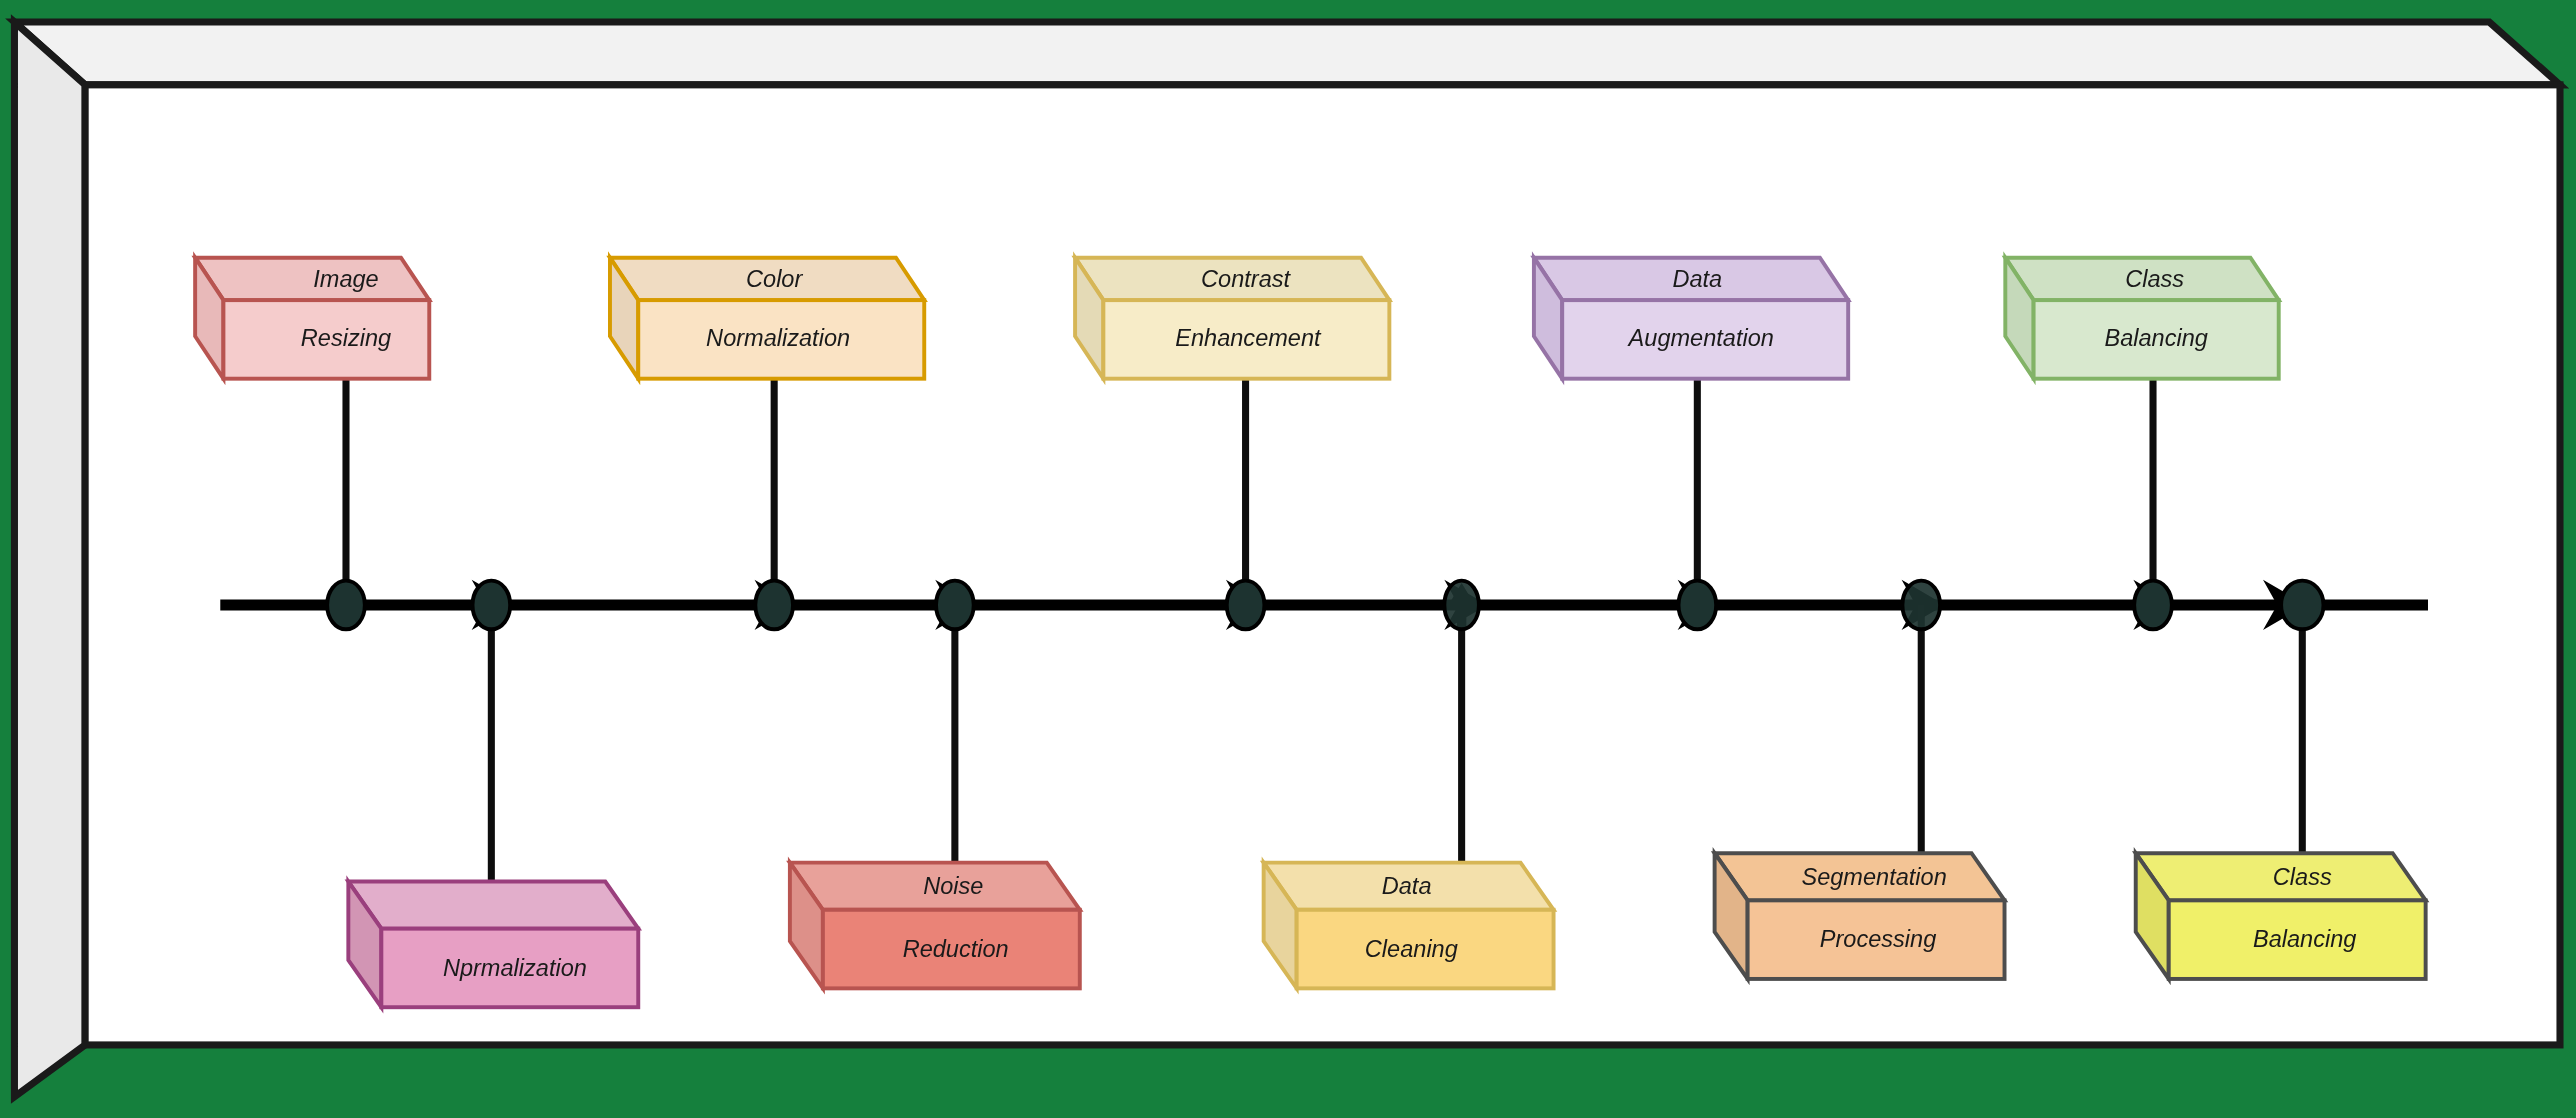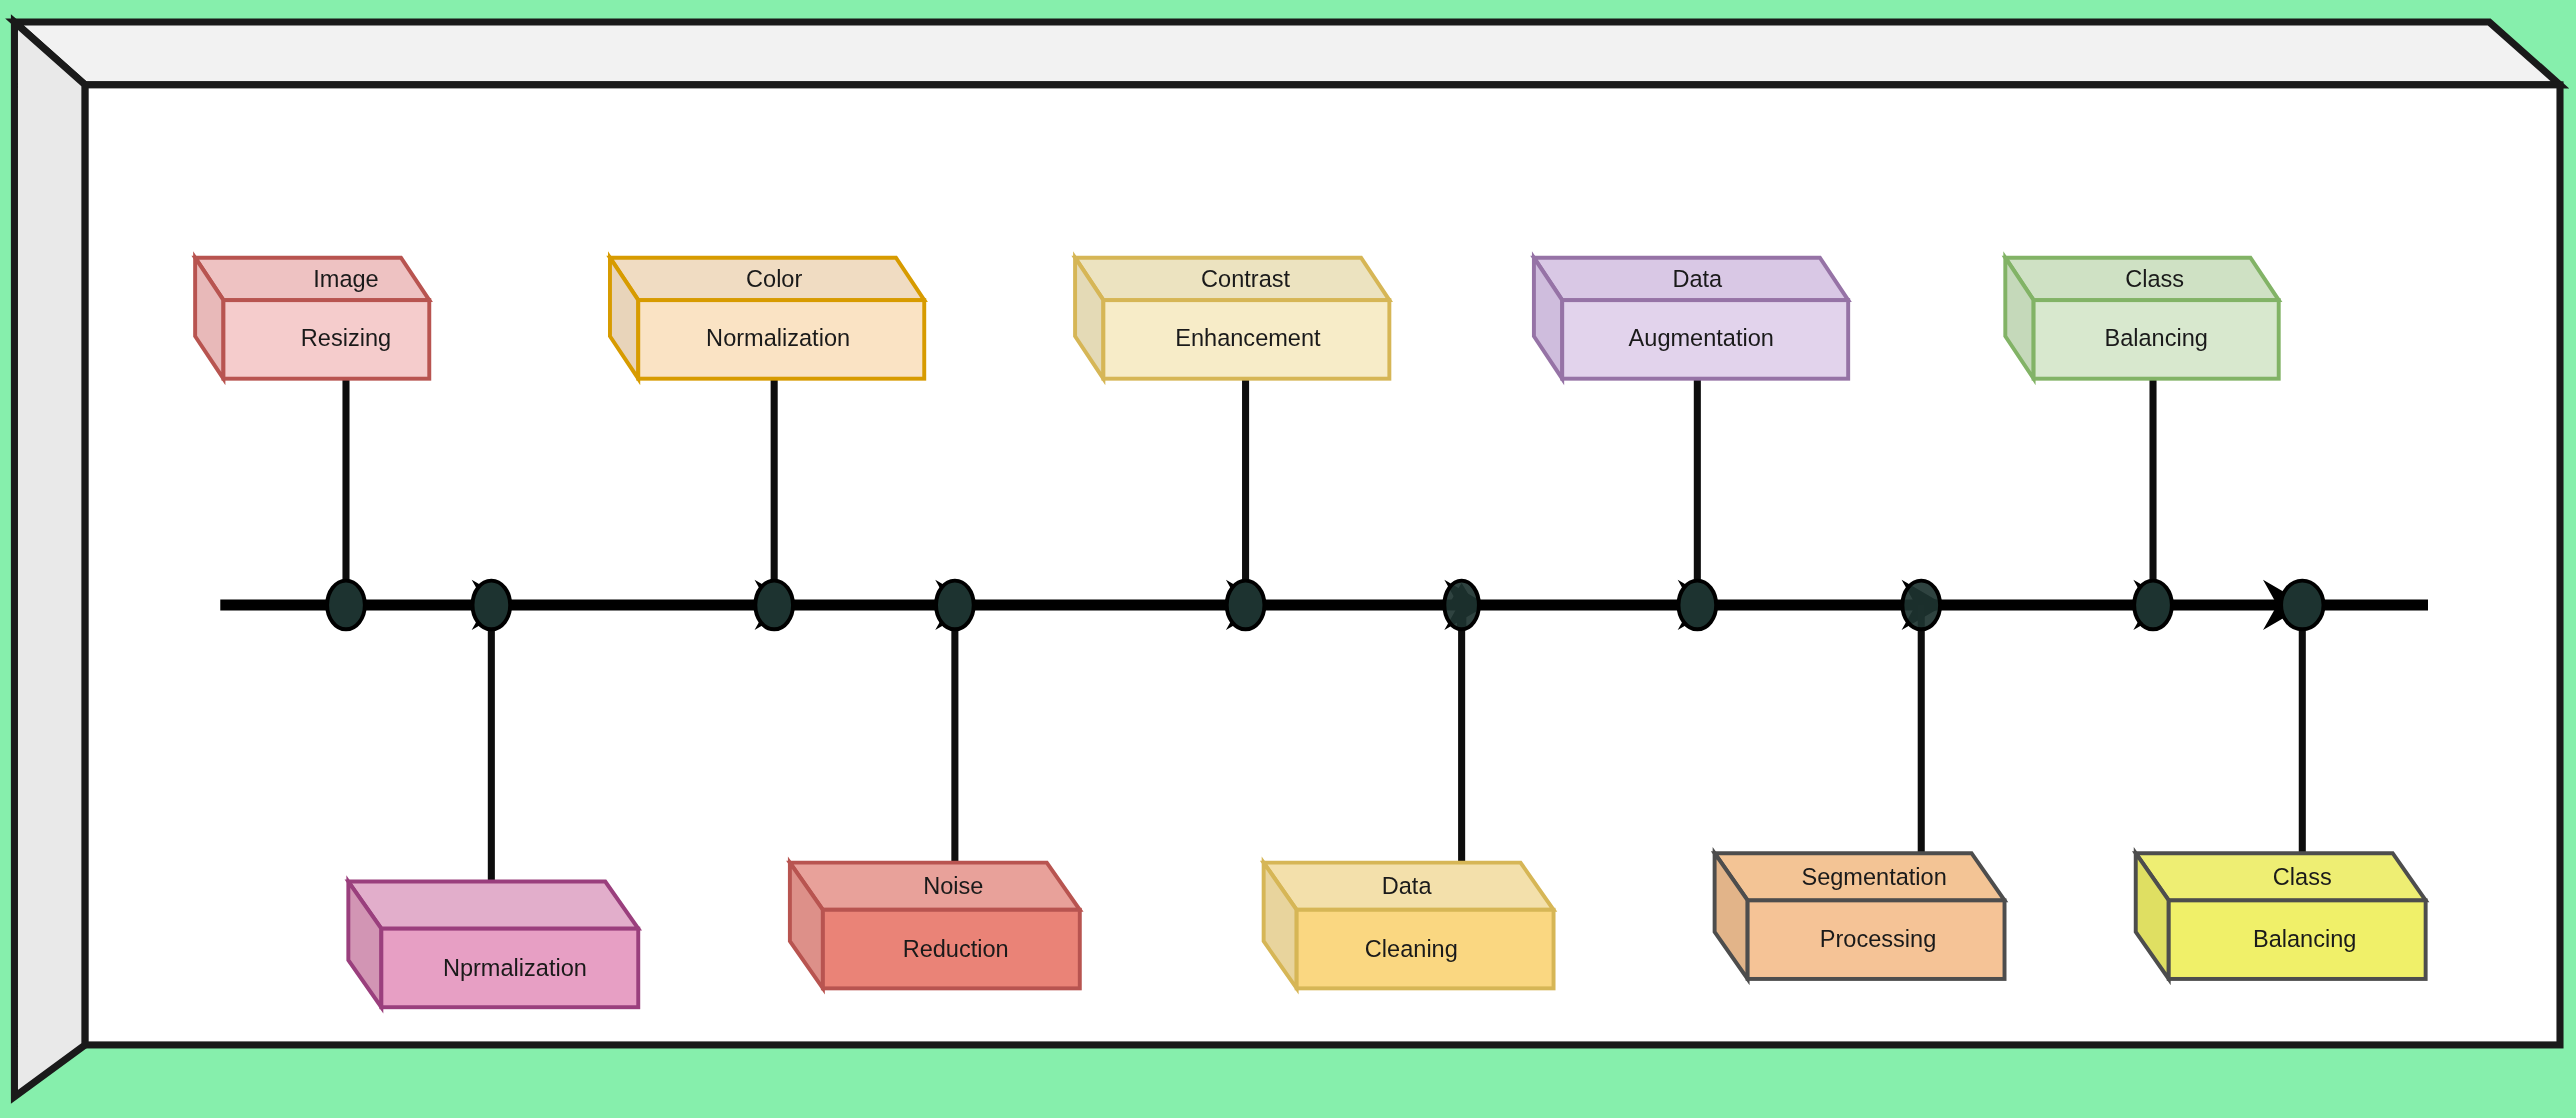"Image" #stage { background: #86efac -> #15803d; font-style: none -> italic }
